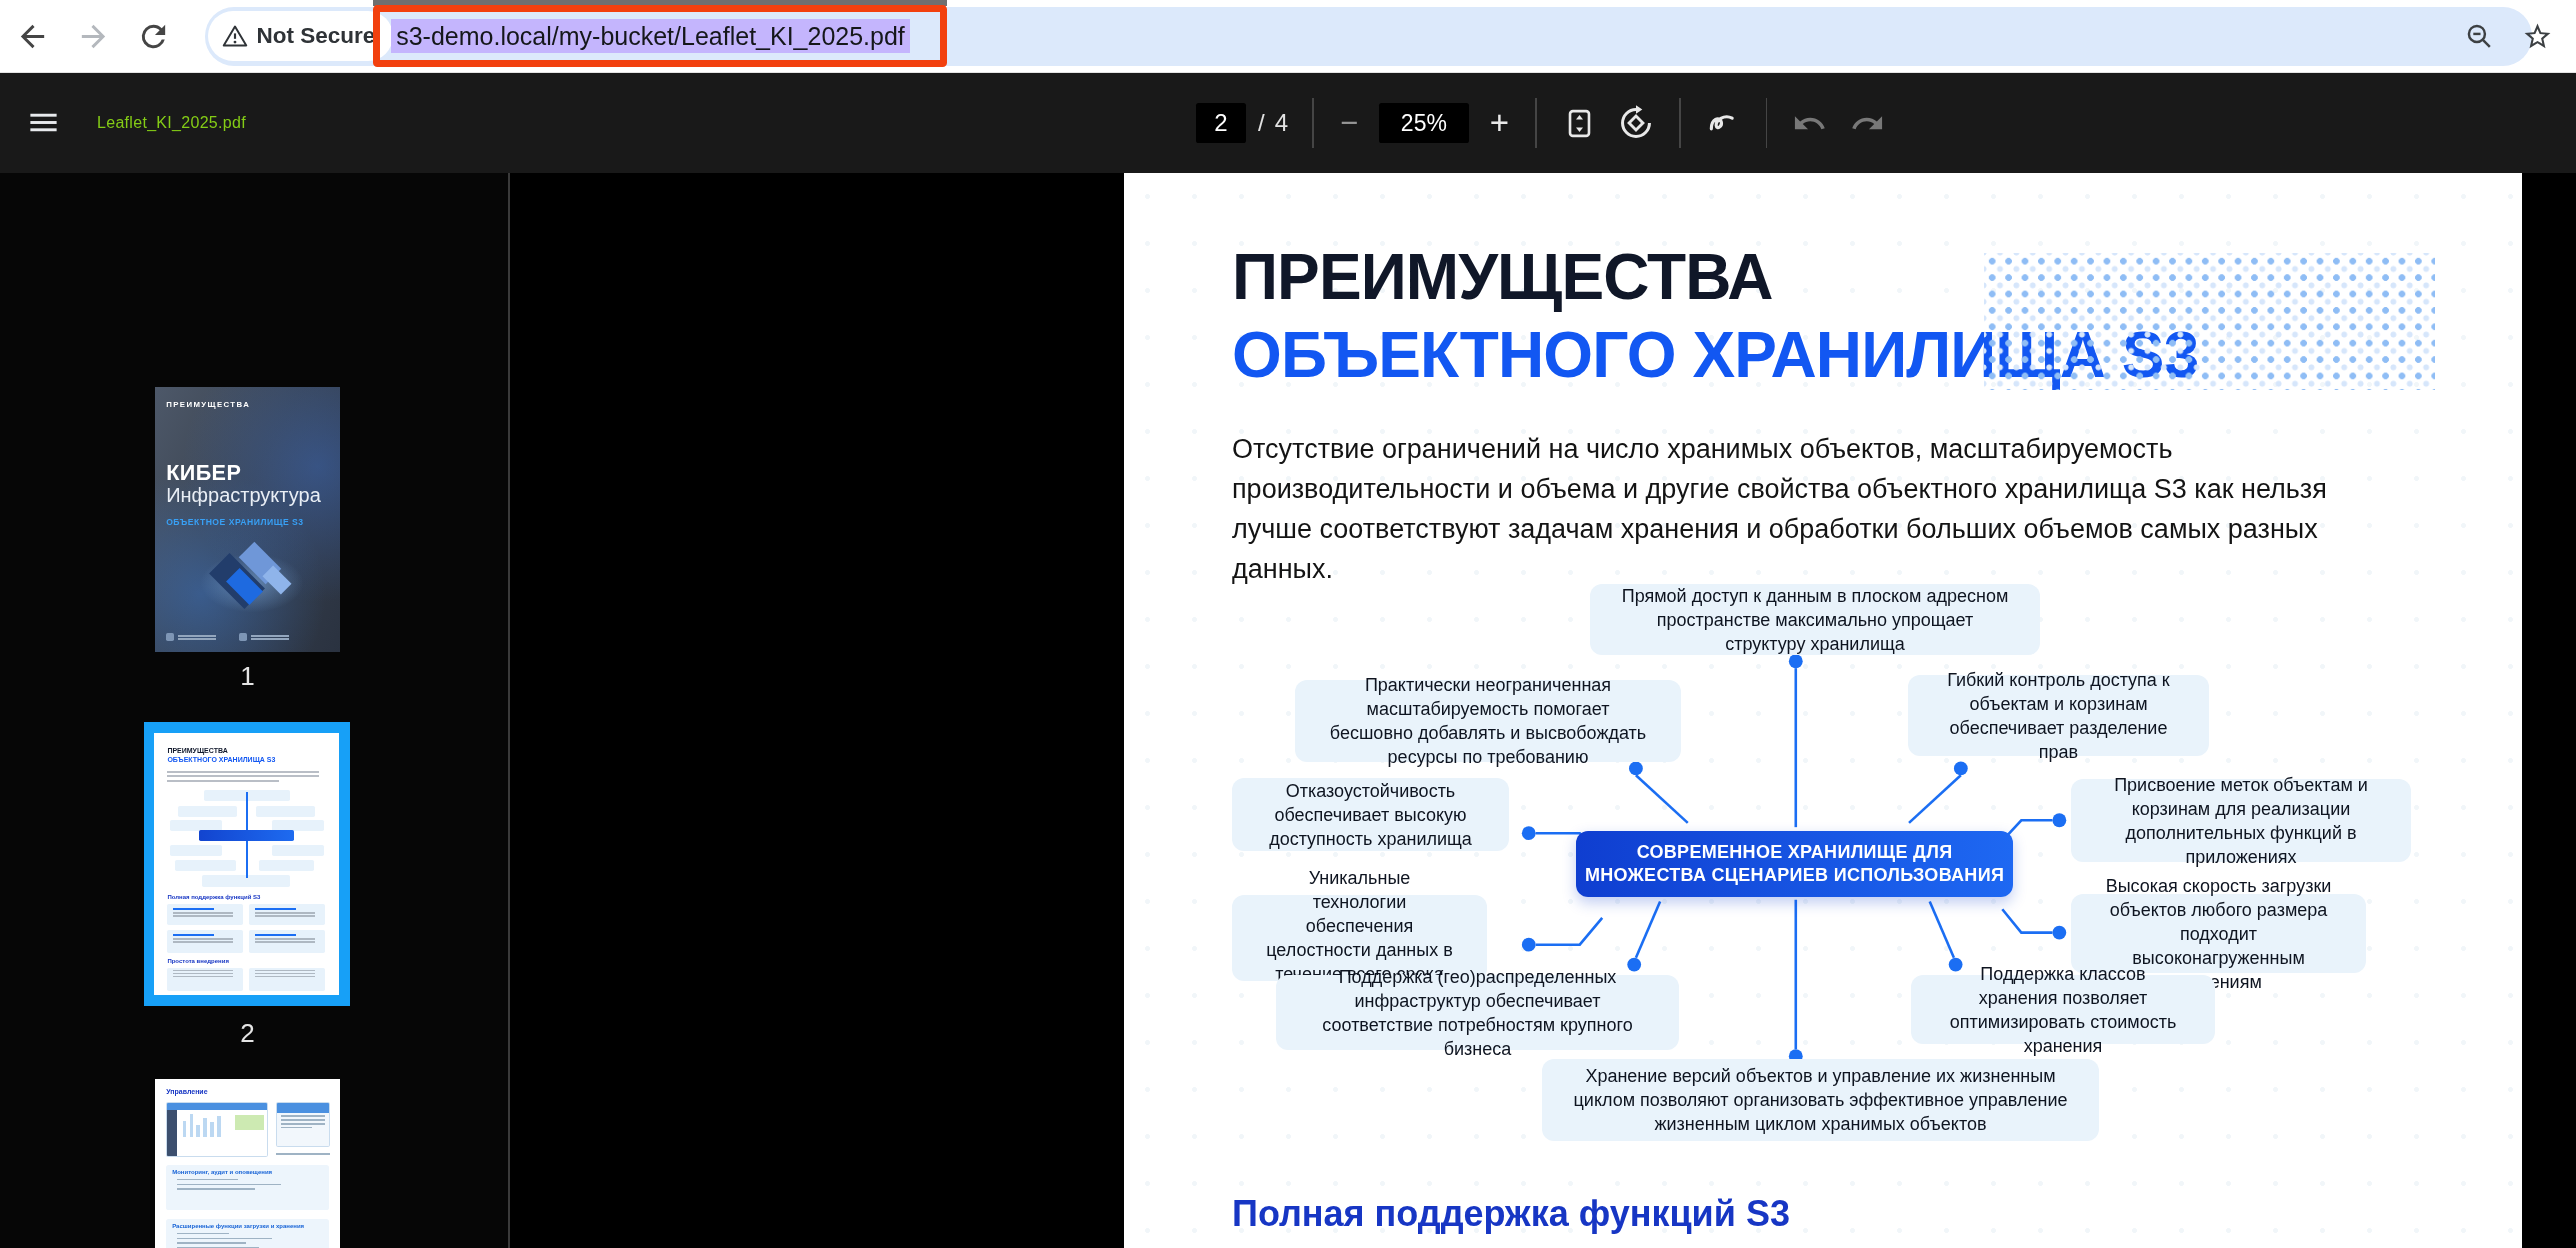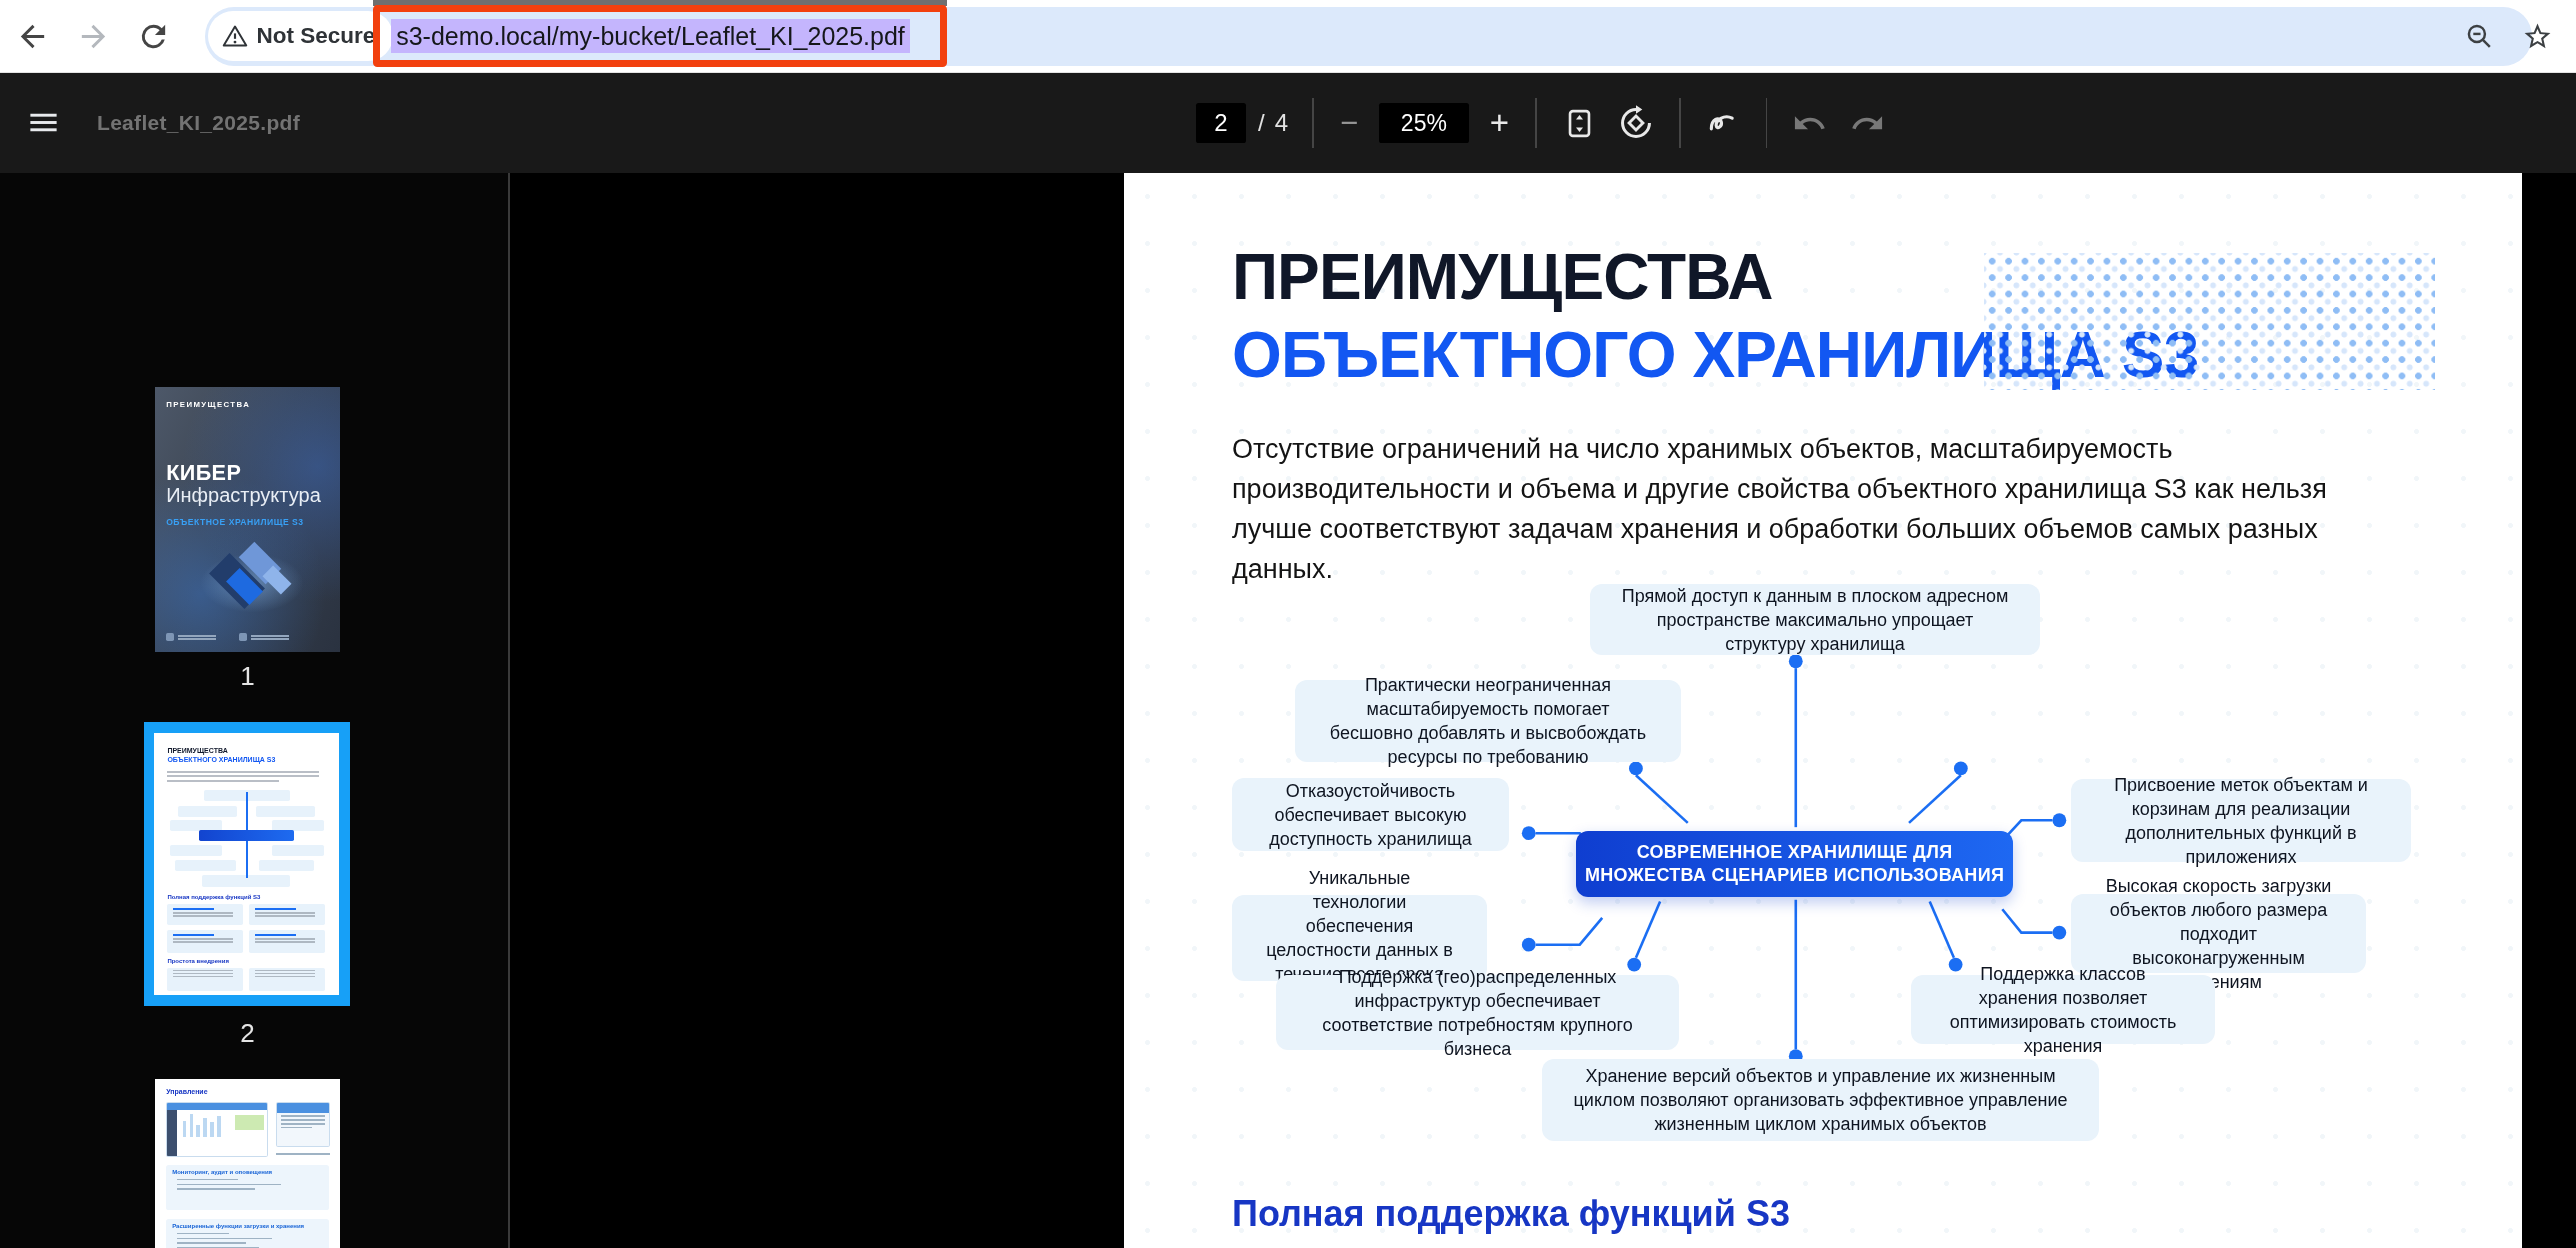"Leaflet_KI_2025.pdf" .pdf-title { color: #737373 -> #84cc16; font-size: 21px -> 16px; font-weight: 700 -> 400 }
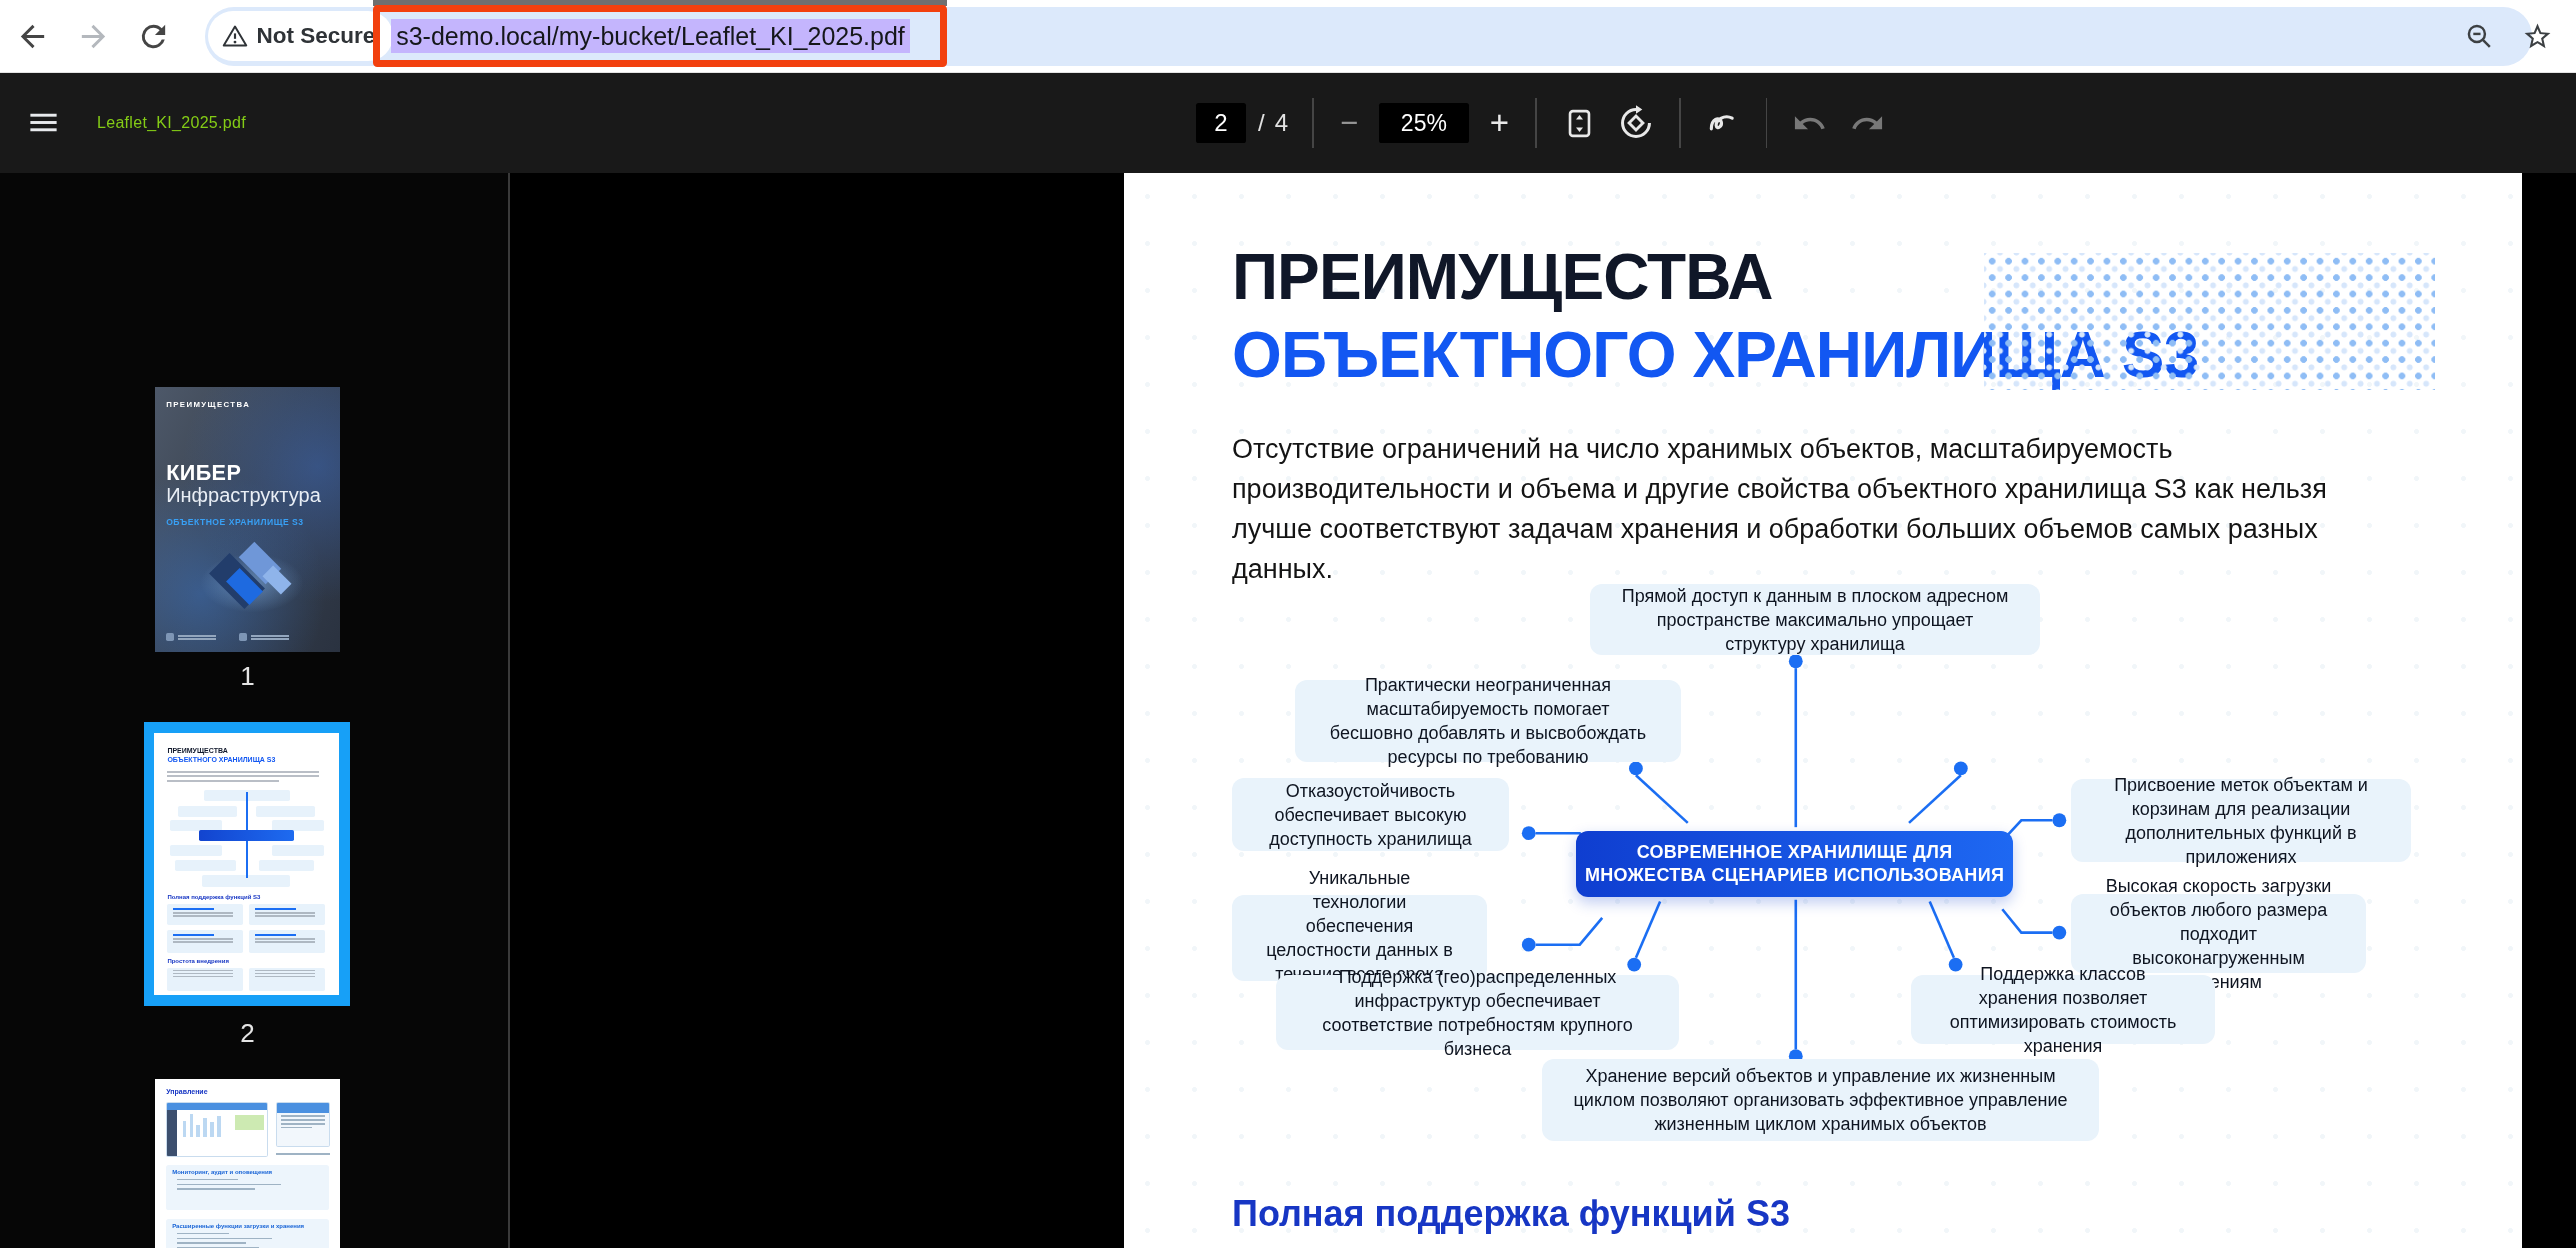"Гибкий контроль доступа к объектам" div.node { html: none -> <div>Гибкий контроль доступа к объектам и корзинам обеспечивает разделение прав</div> }
